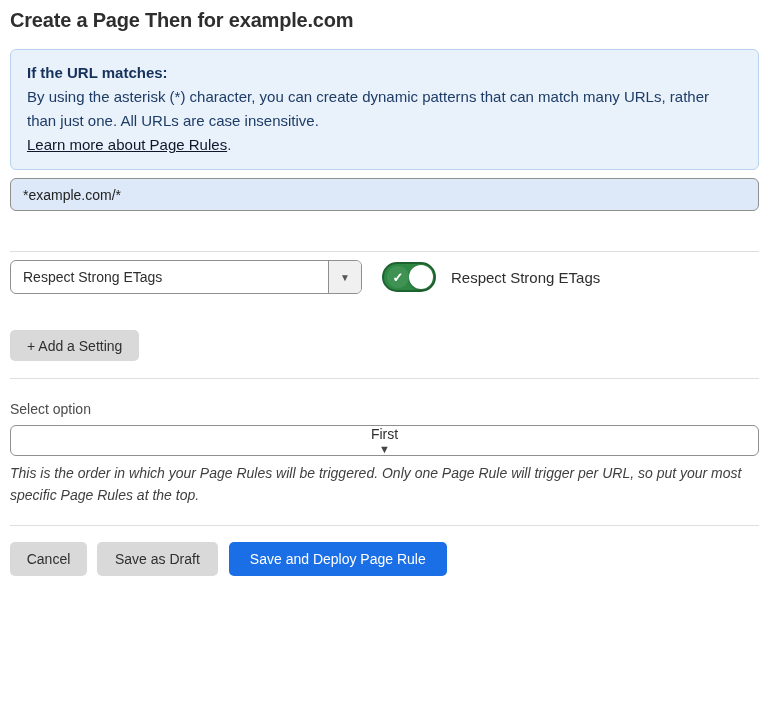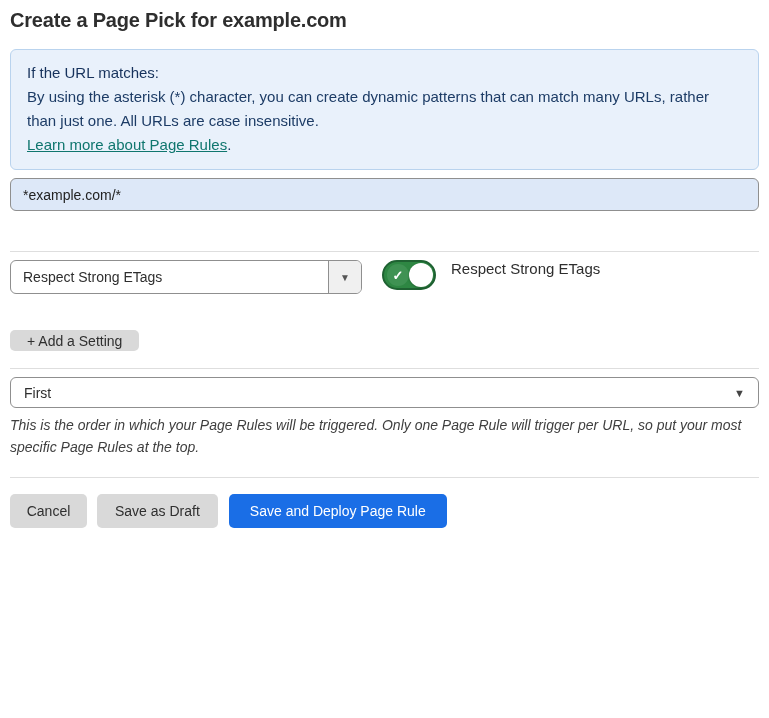"Create a Page Pick for" h1.page-title { text: Pick -> Then }
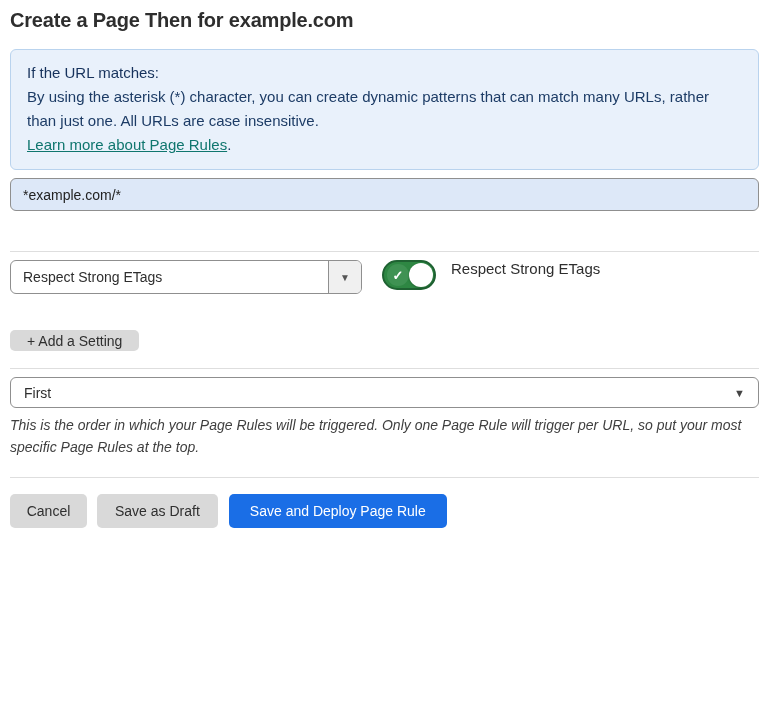"If the URL matches:" .info-heading { font-weight: 400 -> 700 }
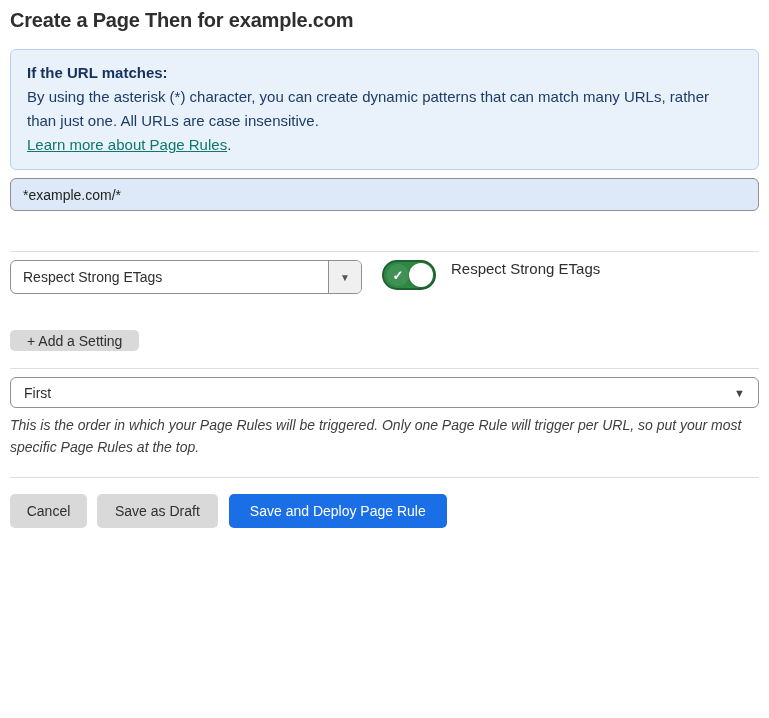"Learn more about Page Rules" .info-link { color: #0f766e -> #0f172a }
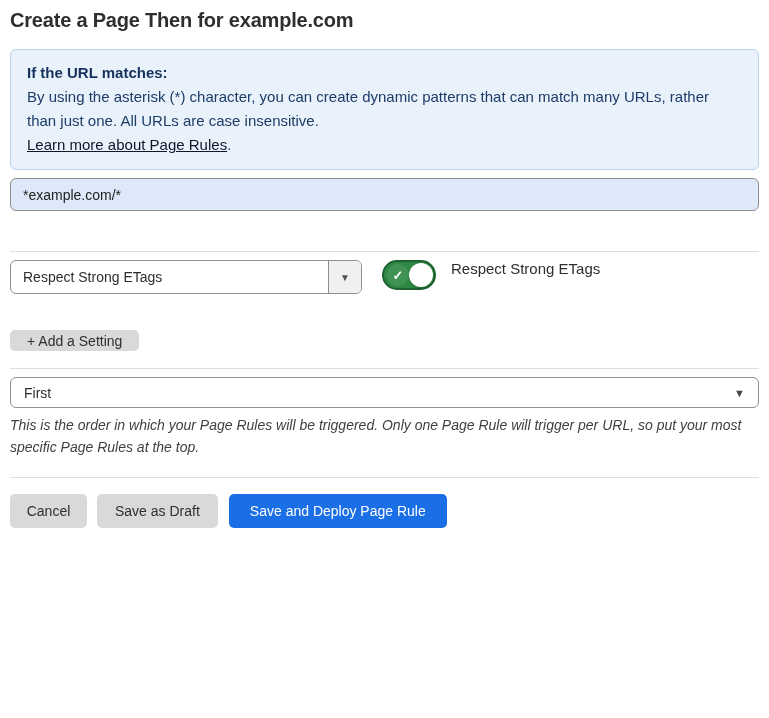"Respect Strong ETags" .setting-row { align-items: flex-start -> center }
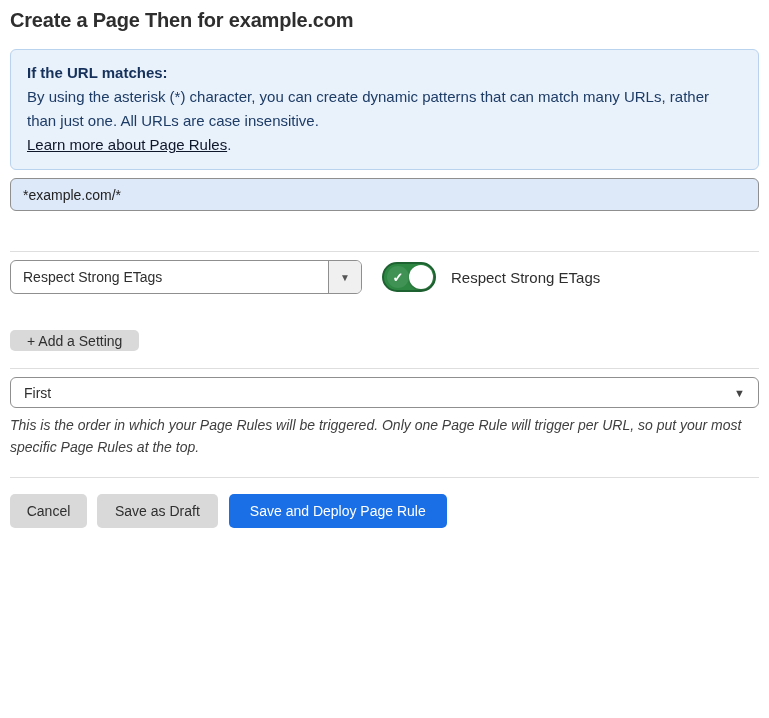"+ Add a Setting" .add-btn { height: 21px -> 31px }
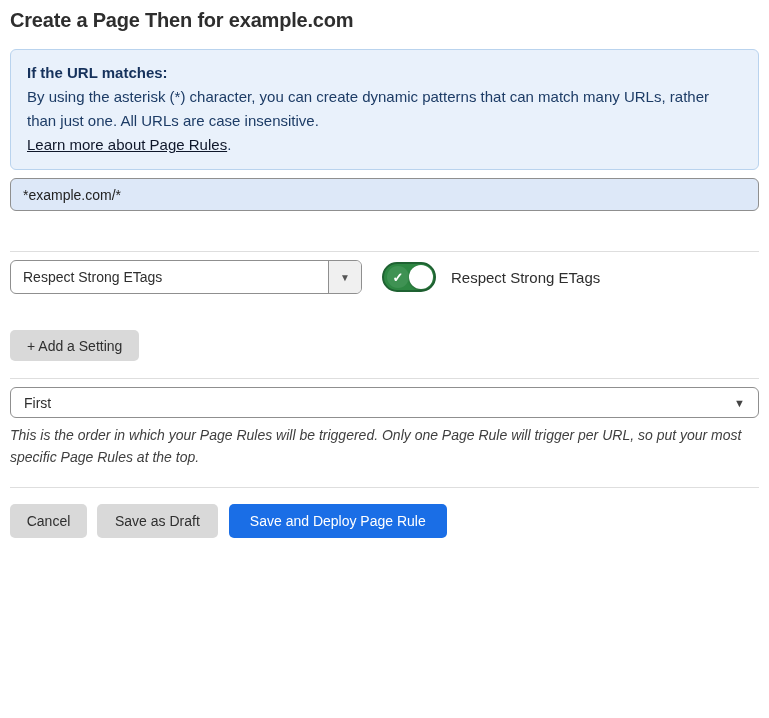"Select option" label.field-label { html: none -> <label>Select option</label> }
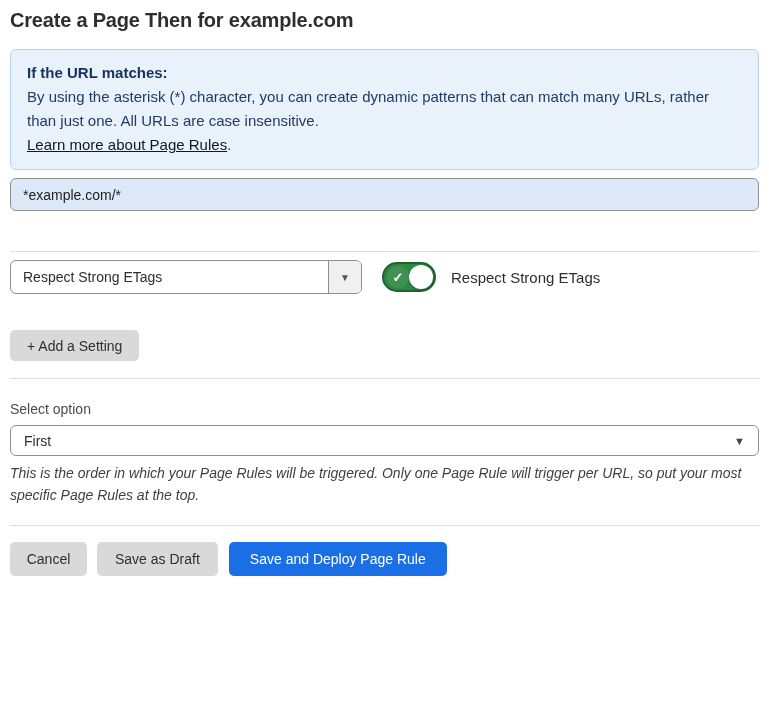"First" .select-box { flex-direction: none -> column }
